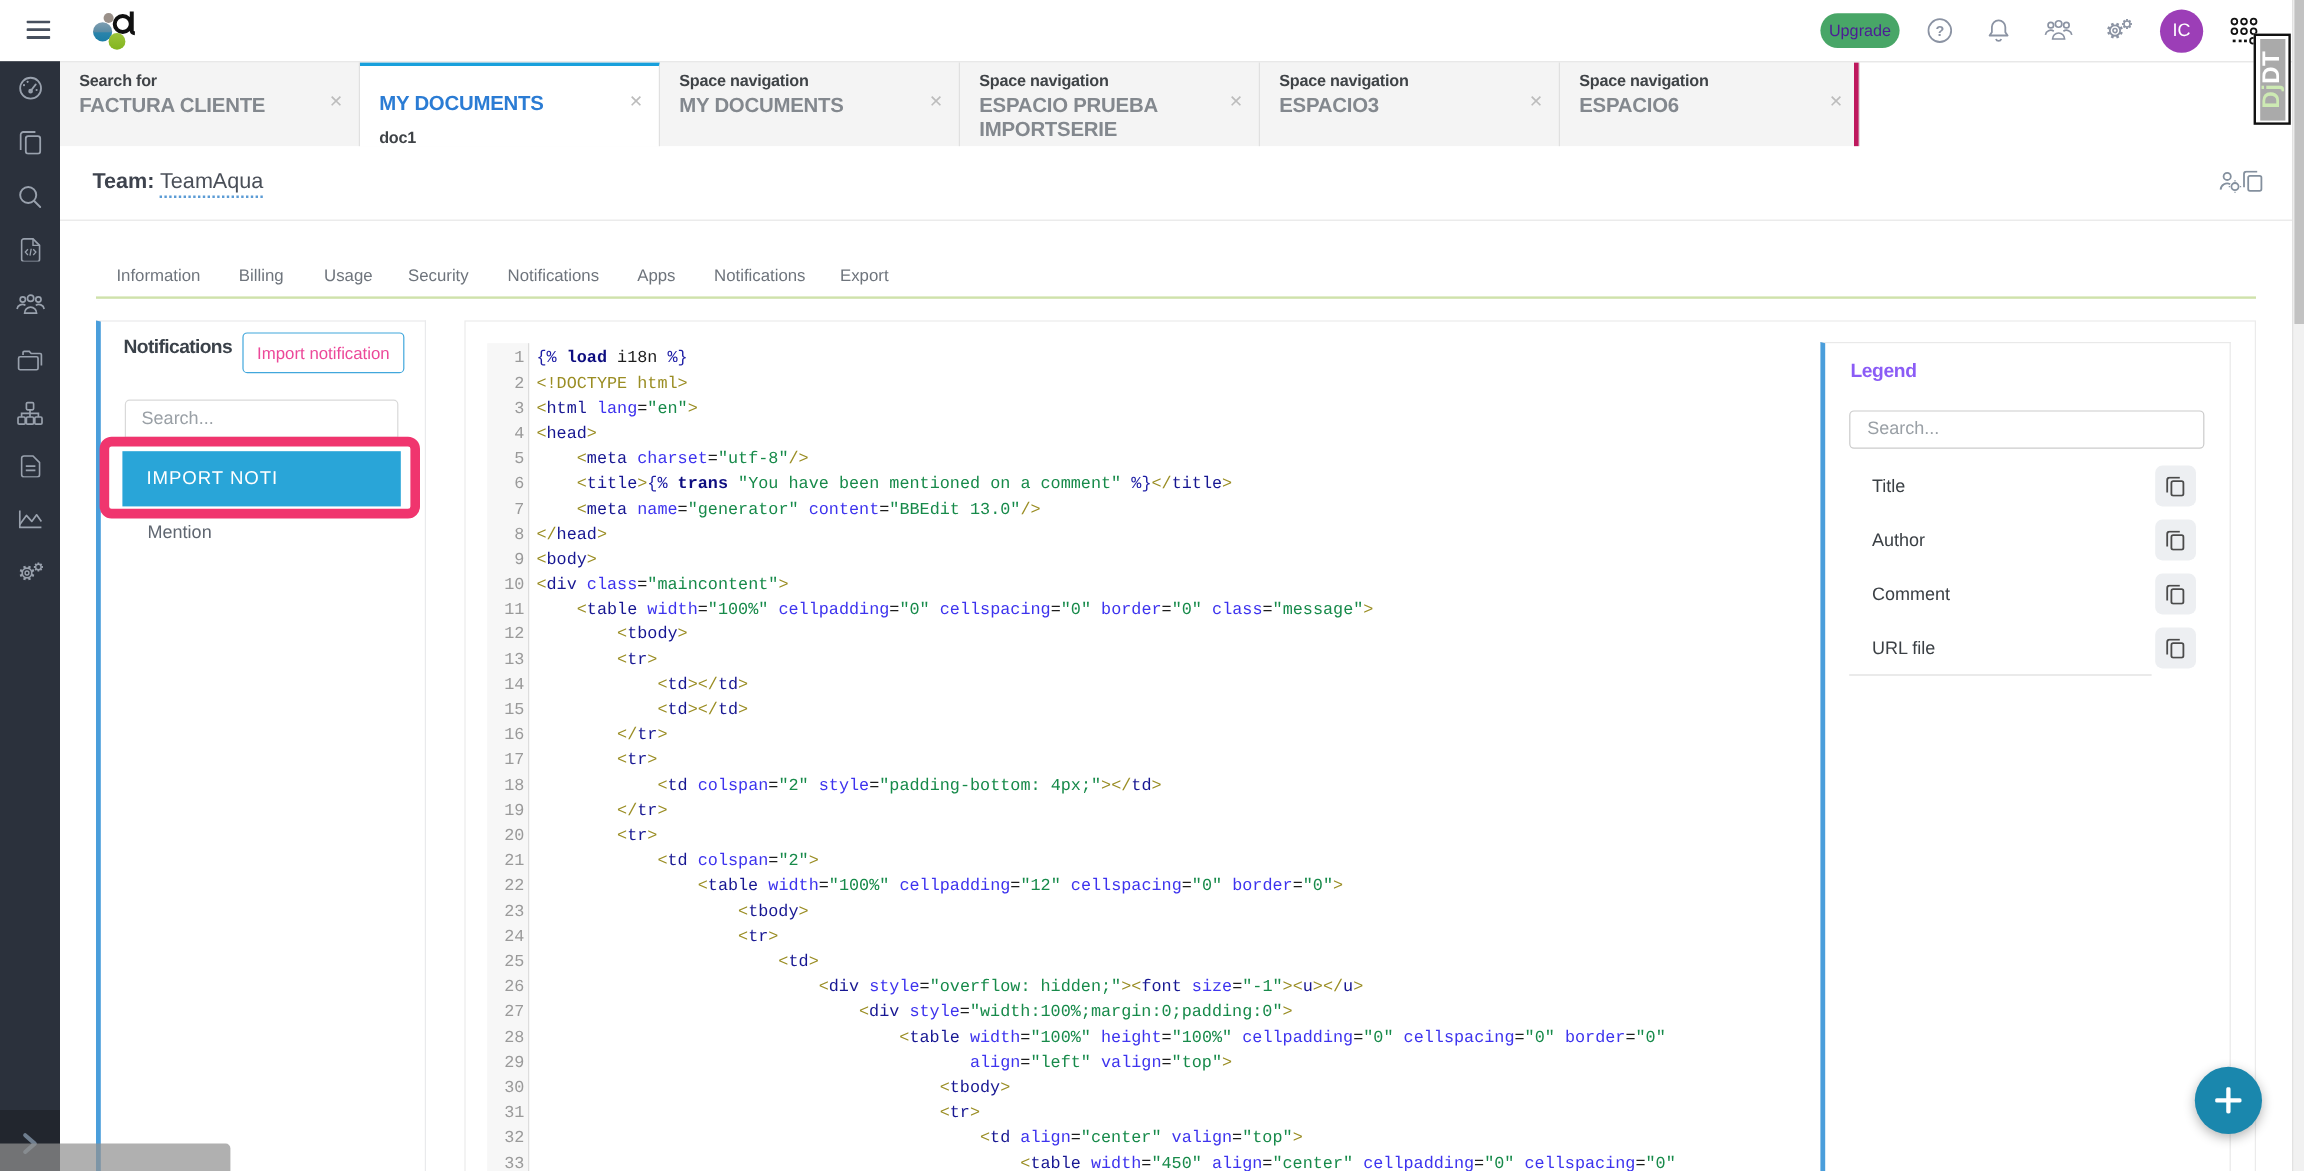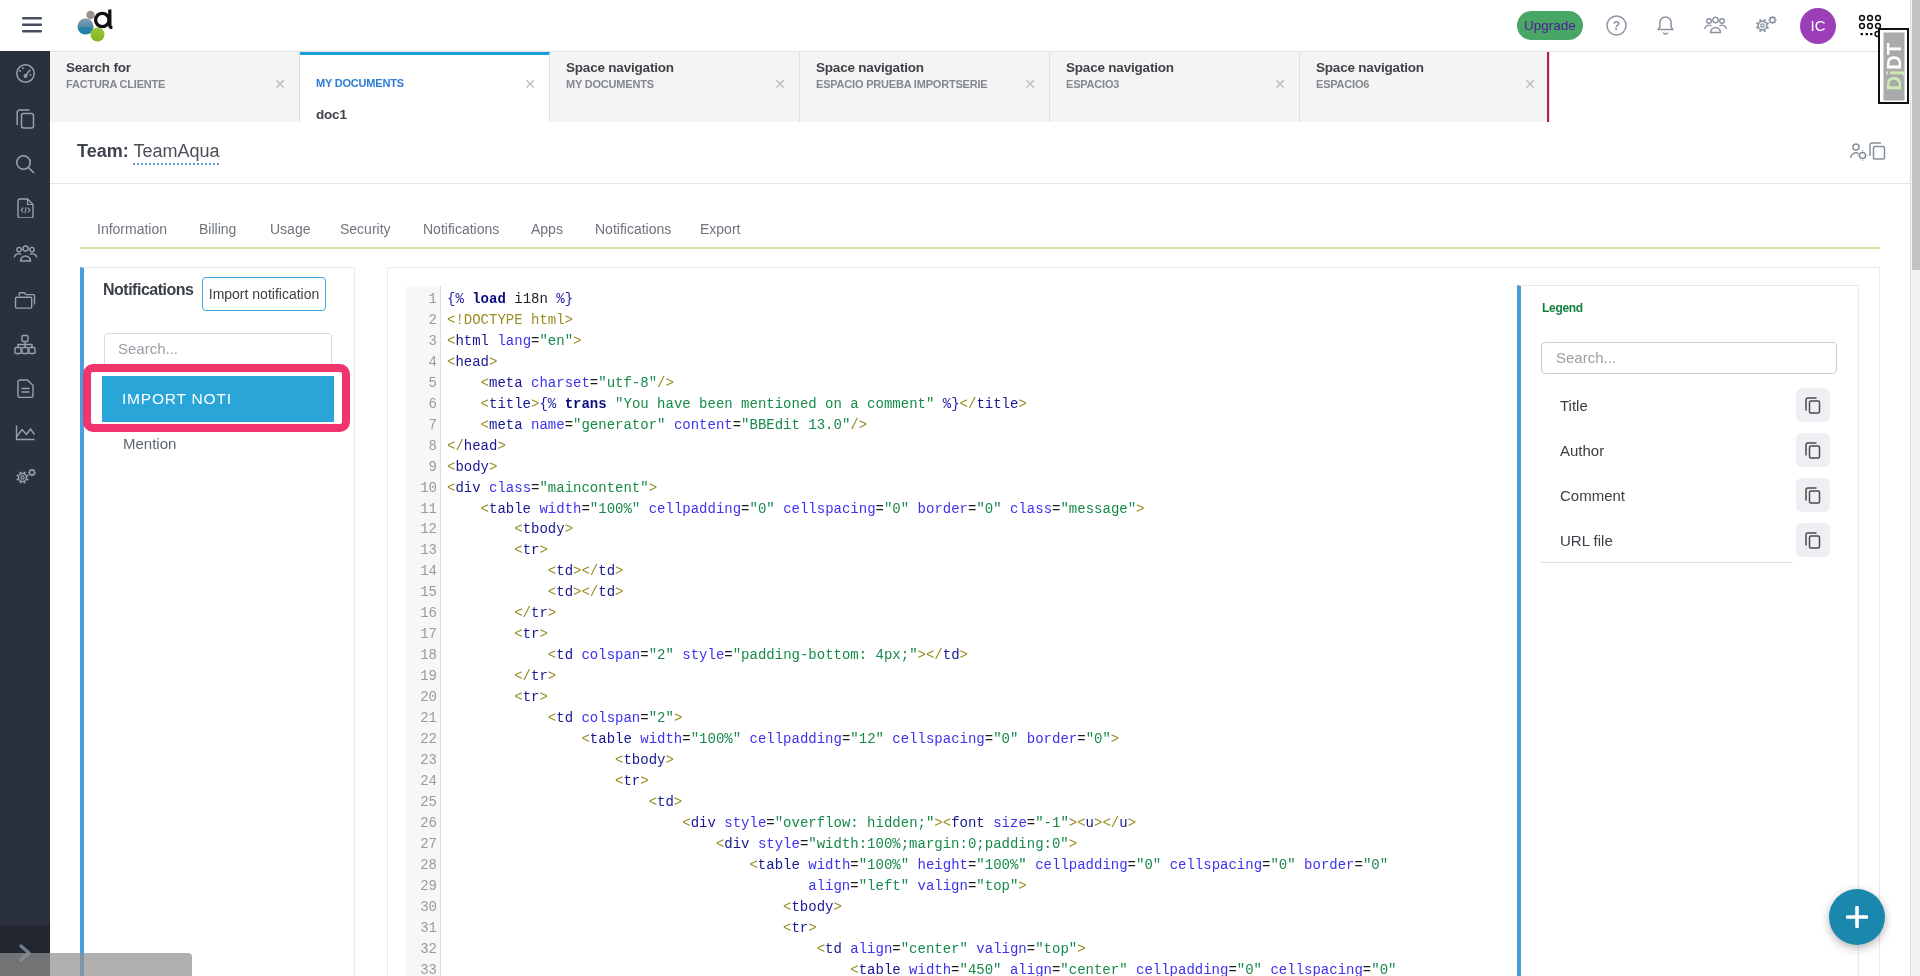"Search for" #tabstrip { border-right: 2px solid #be185d -> 4px solid #be185d }
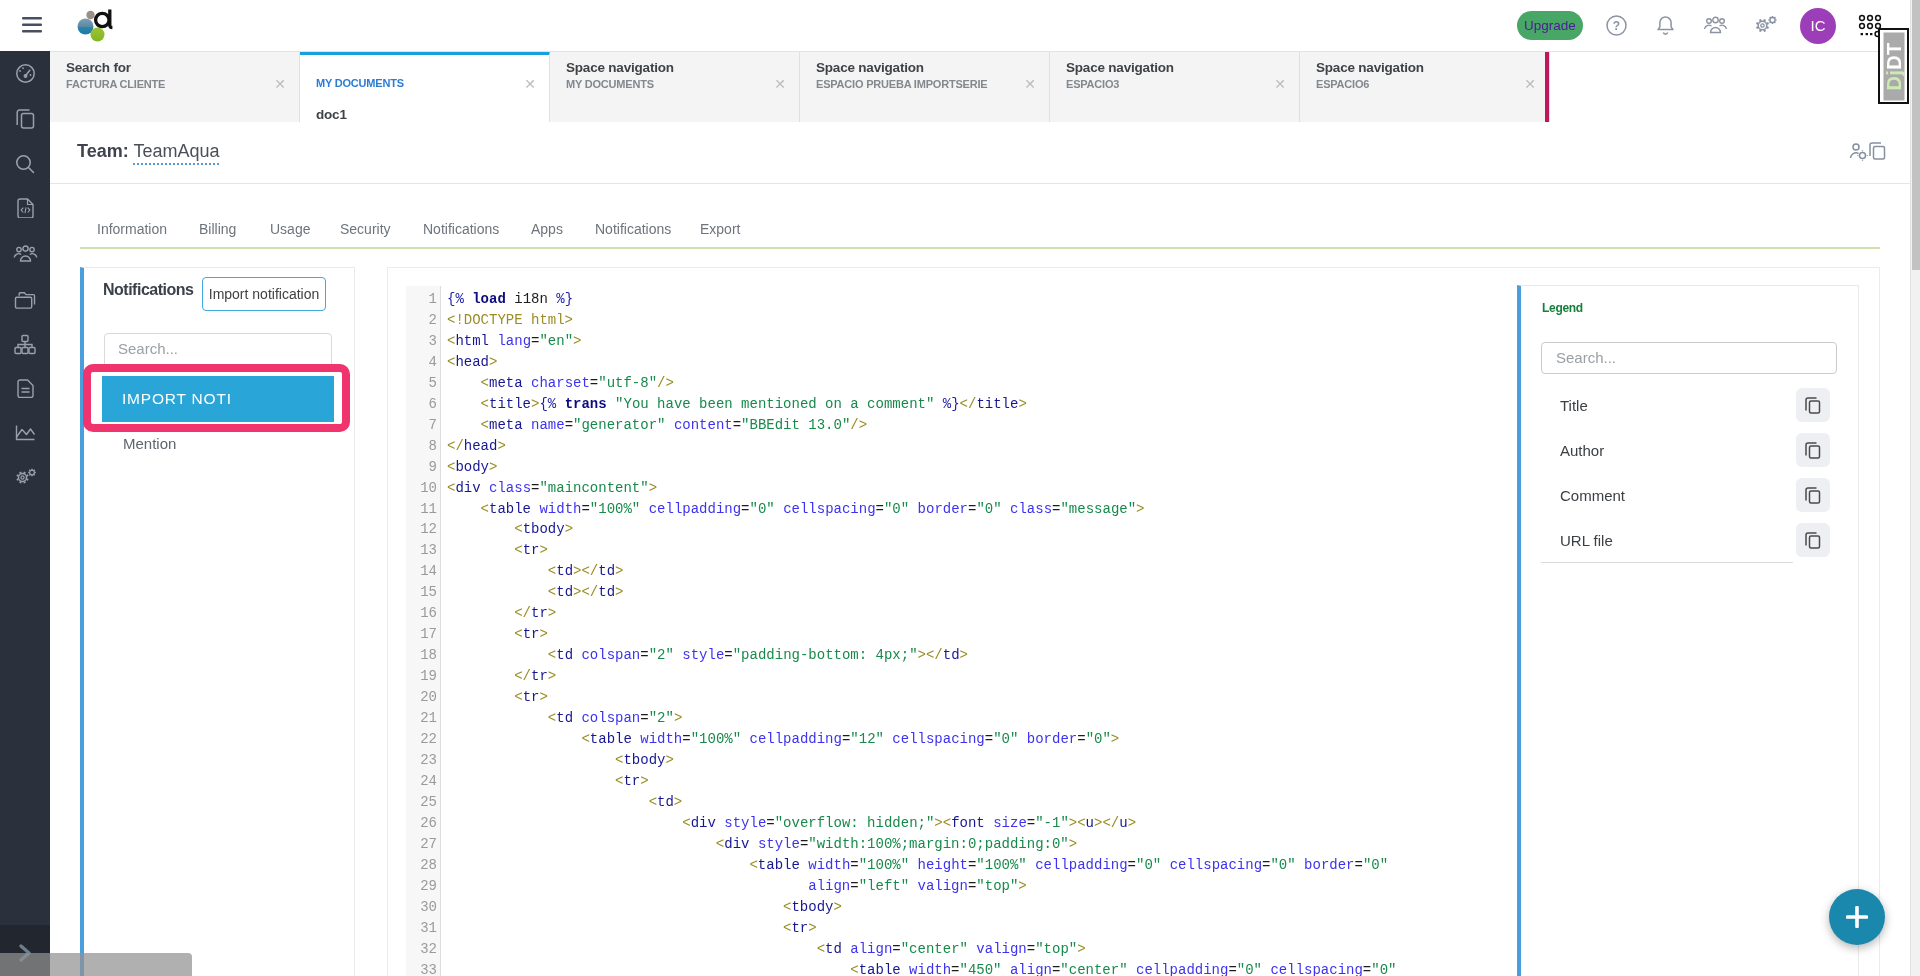"FACTURA CLIENTE" .btab .ts { font-size: 11px -> 17px }
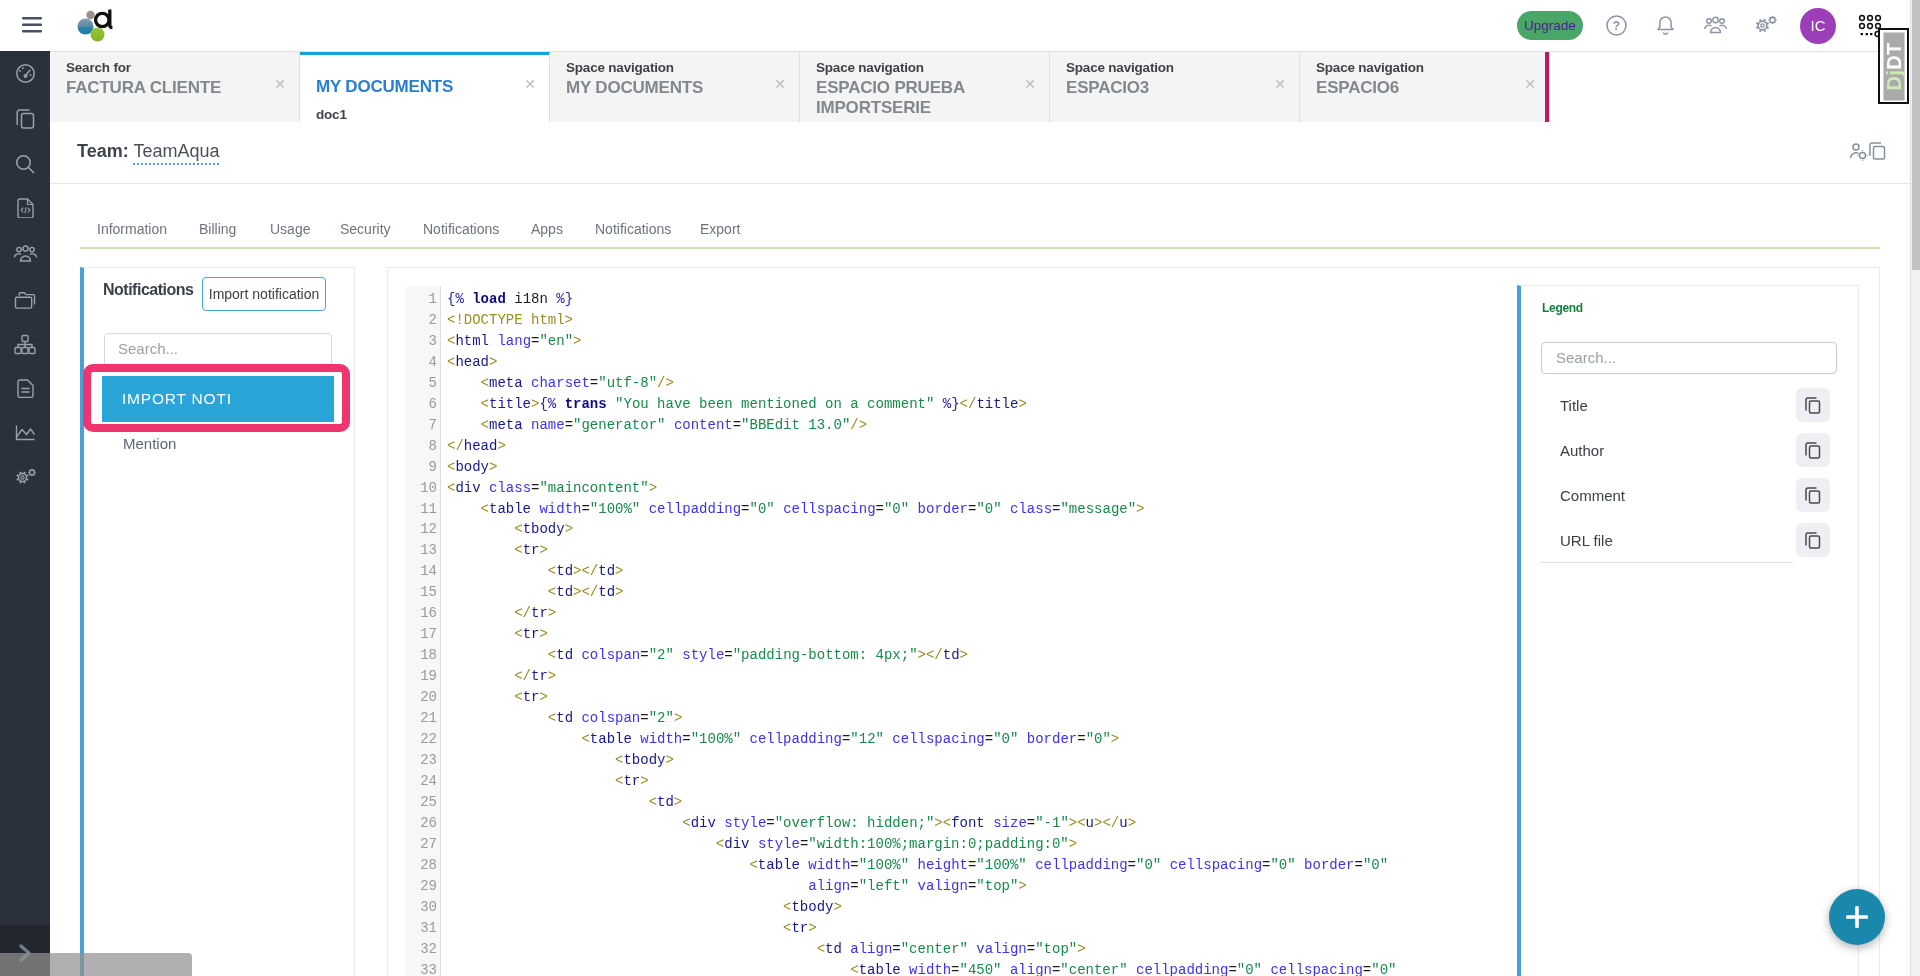"Import notification" #importbtn { color: #404040 -> #ec4899; width: 124px -> 135px }
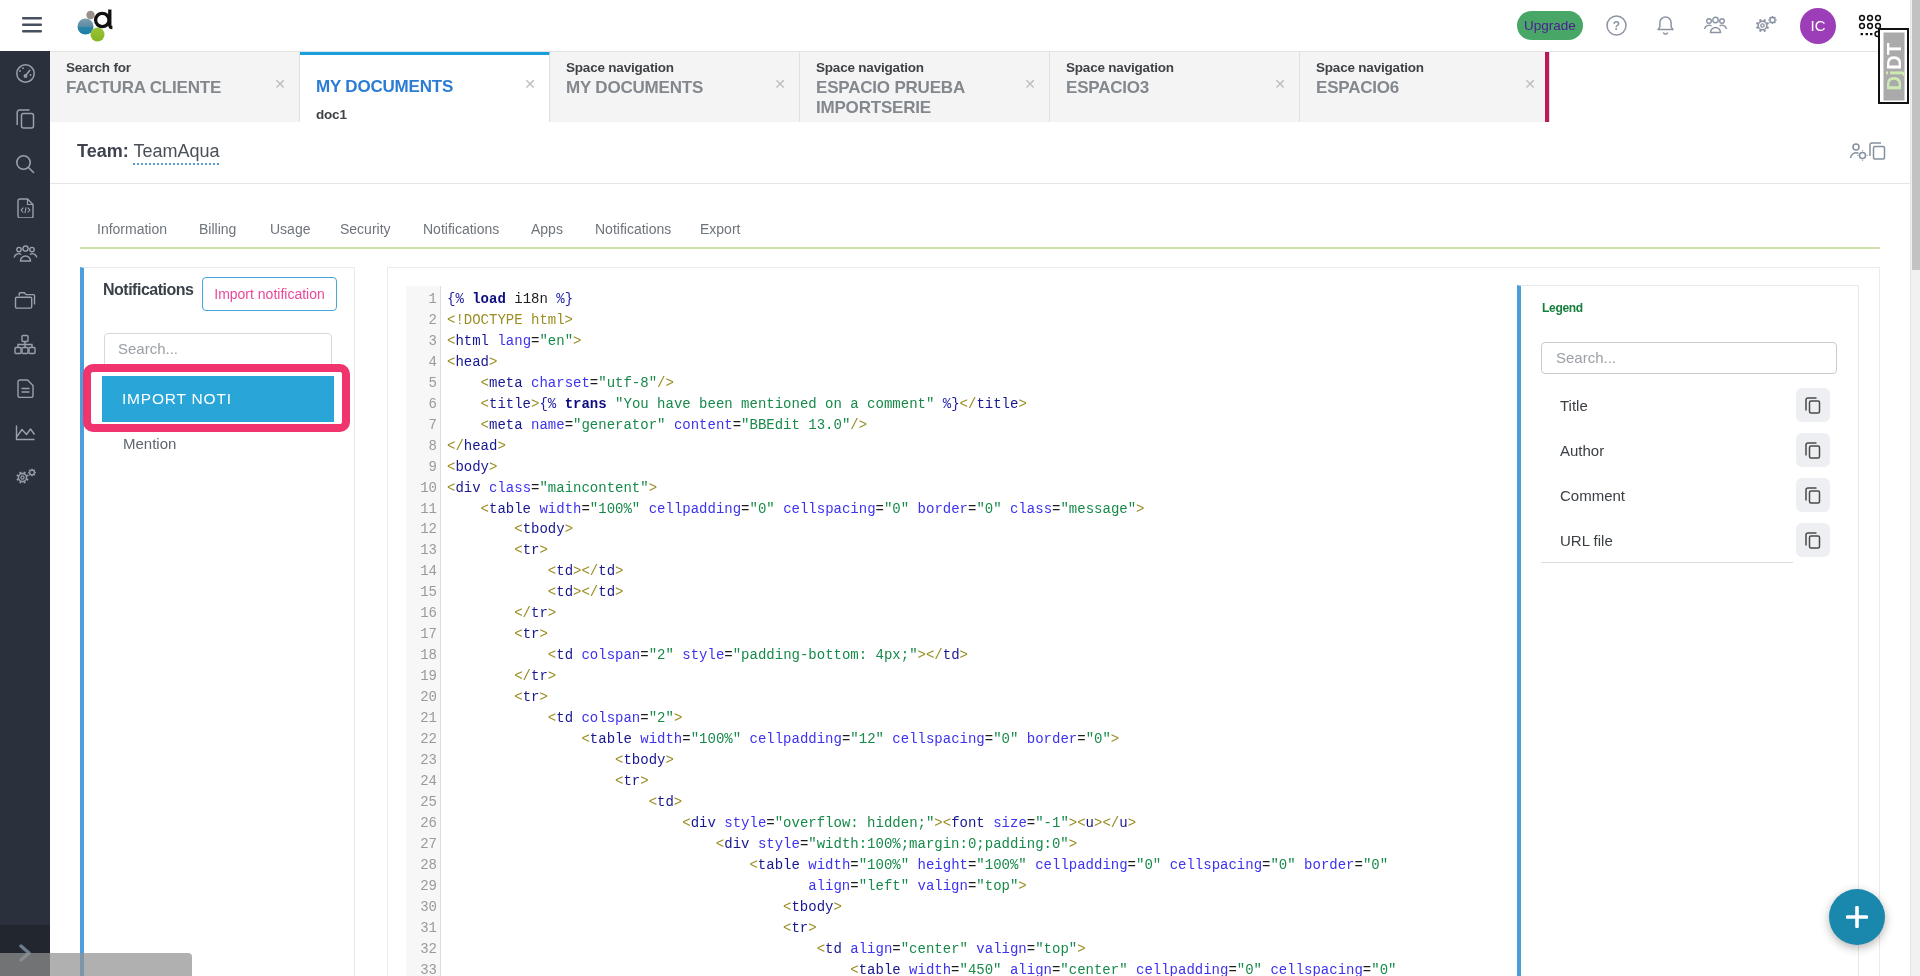"Legend" #legend-h { color: #15803d -> #8b5cf6; font-size: 12px -> 16px }
